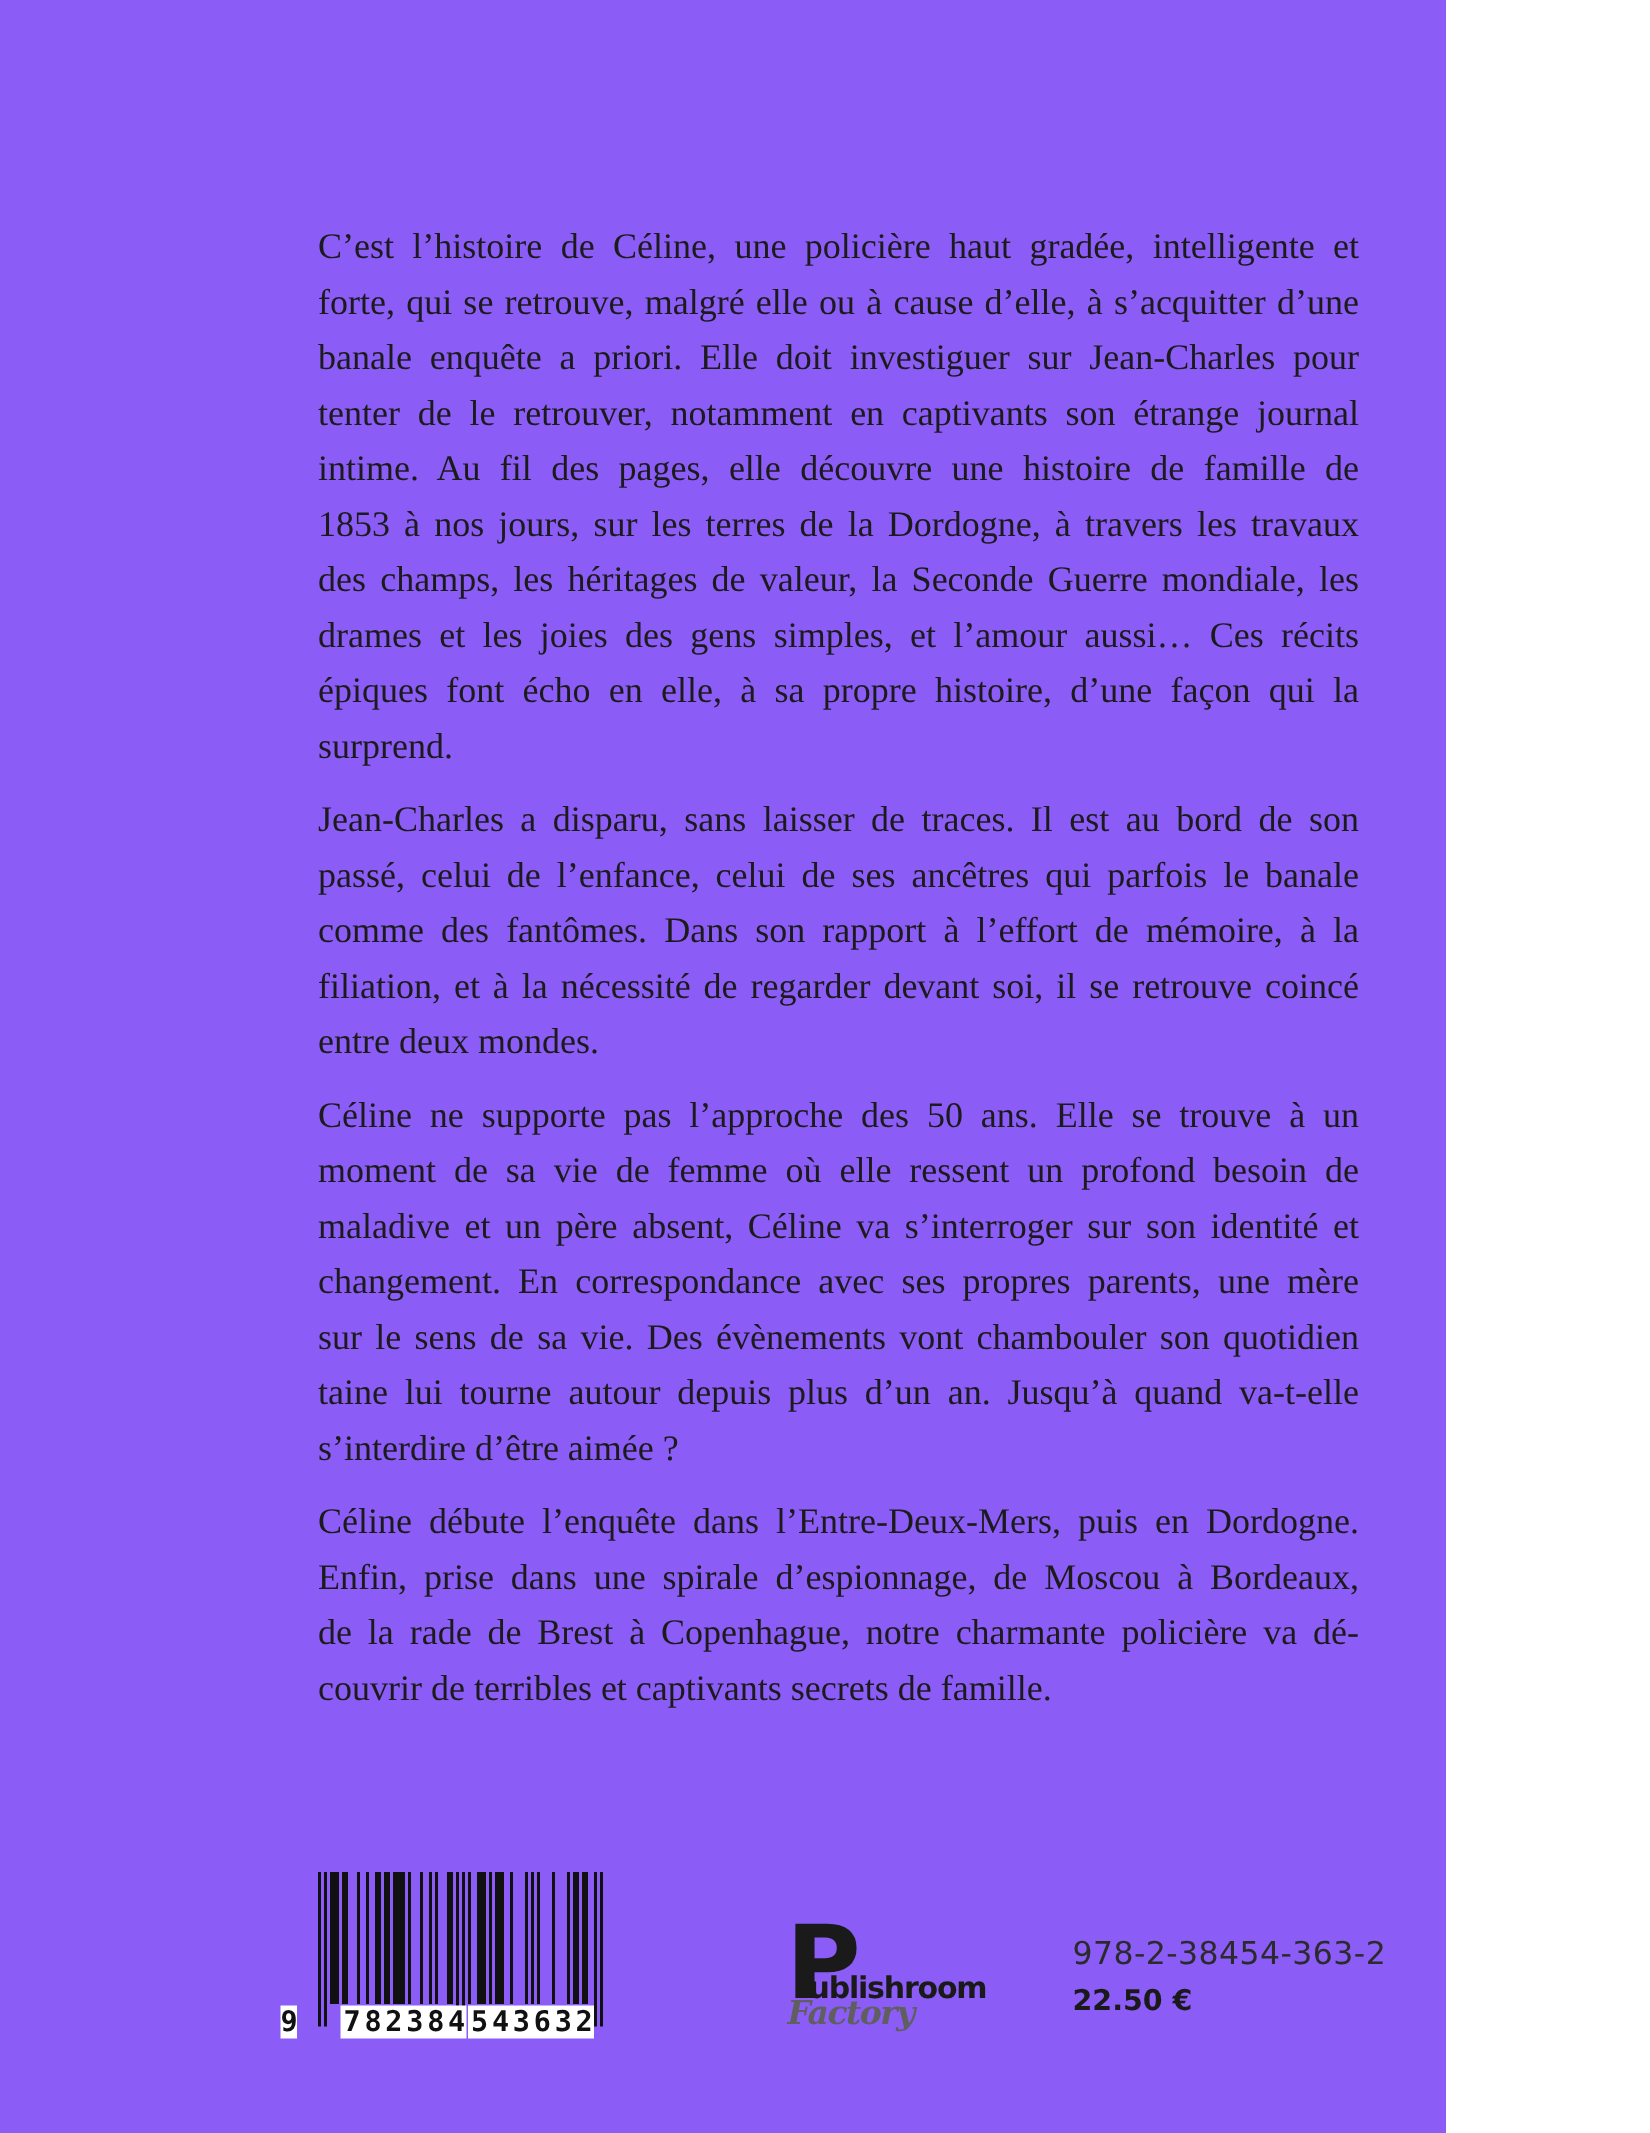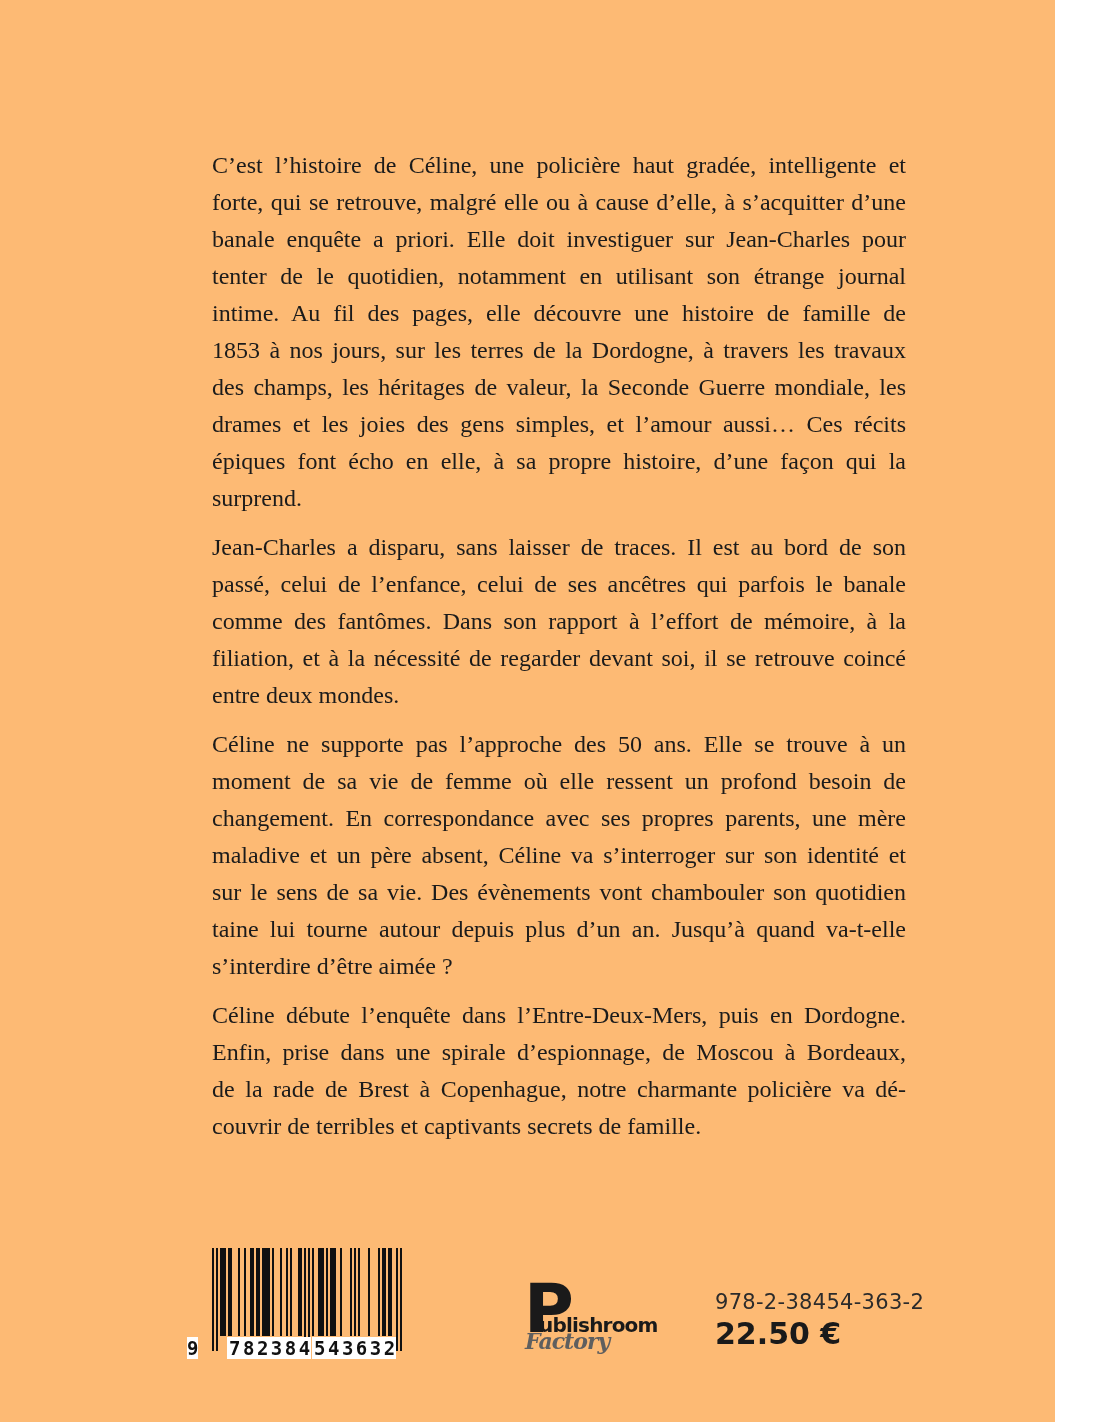"C’est l’histoire de Céline, une" .page { background: #fdba74 -> #8b5cf6; width: 1055px -> 964px }
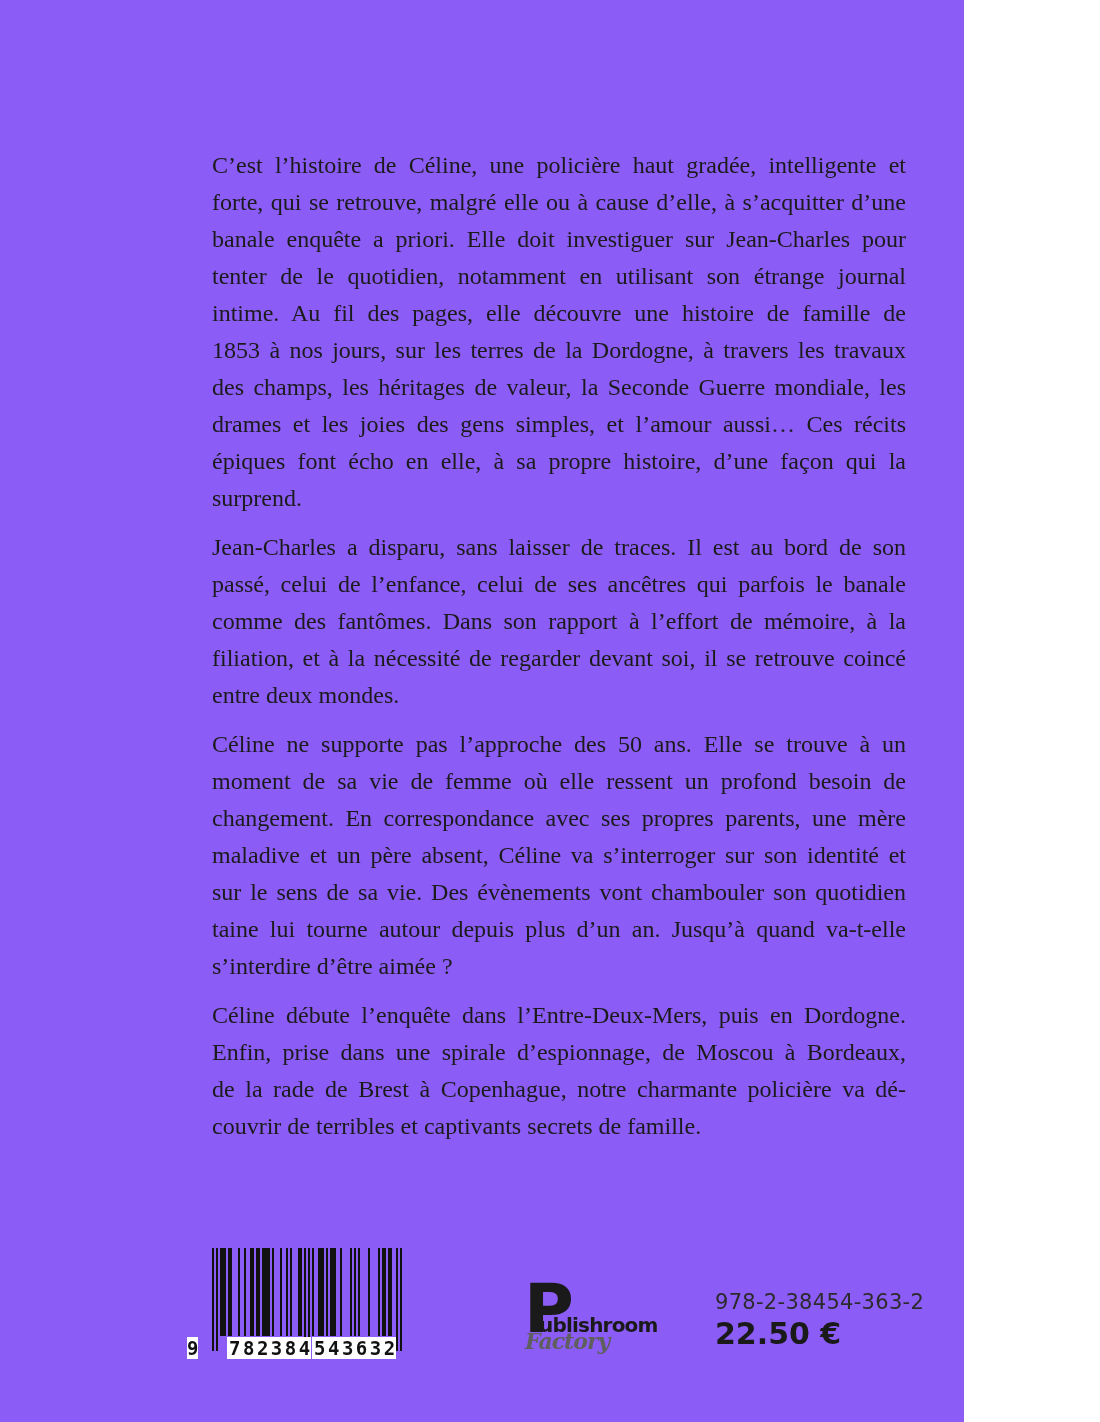"tenter de le quotidien, notamment" div.line { text: quotidien, notamment en utilisant -> retrouver, notamment en captivants }
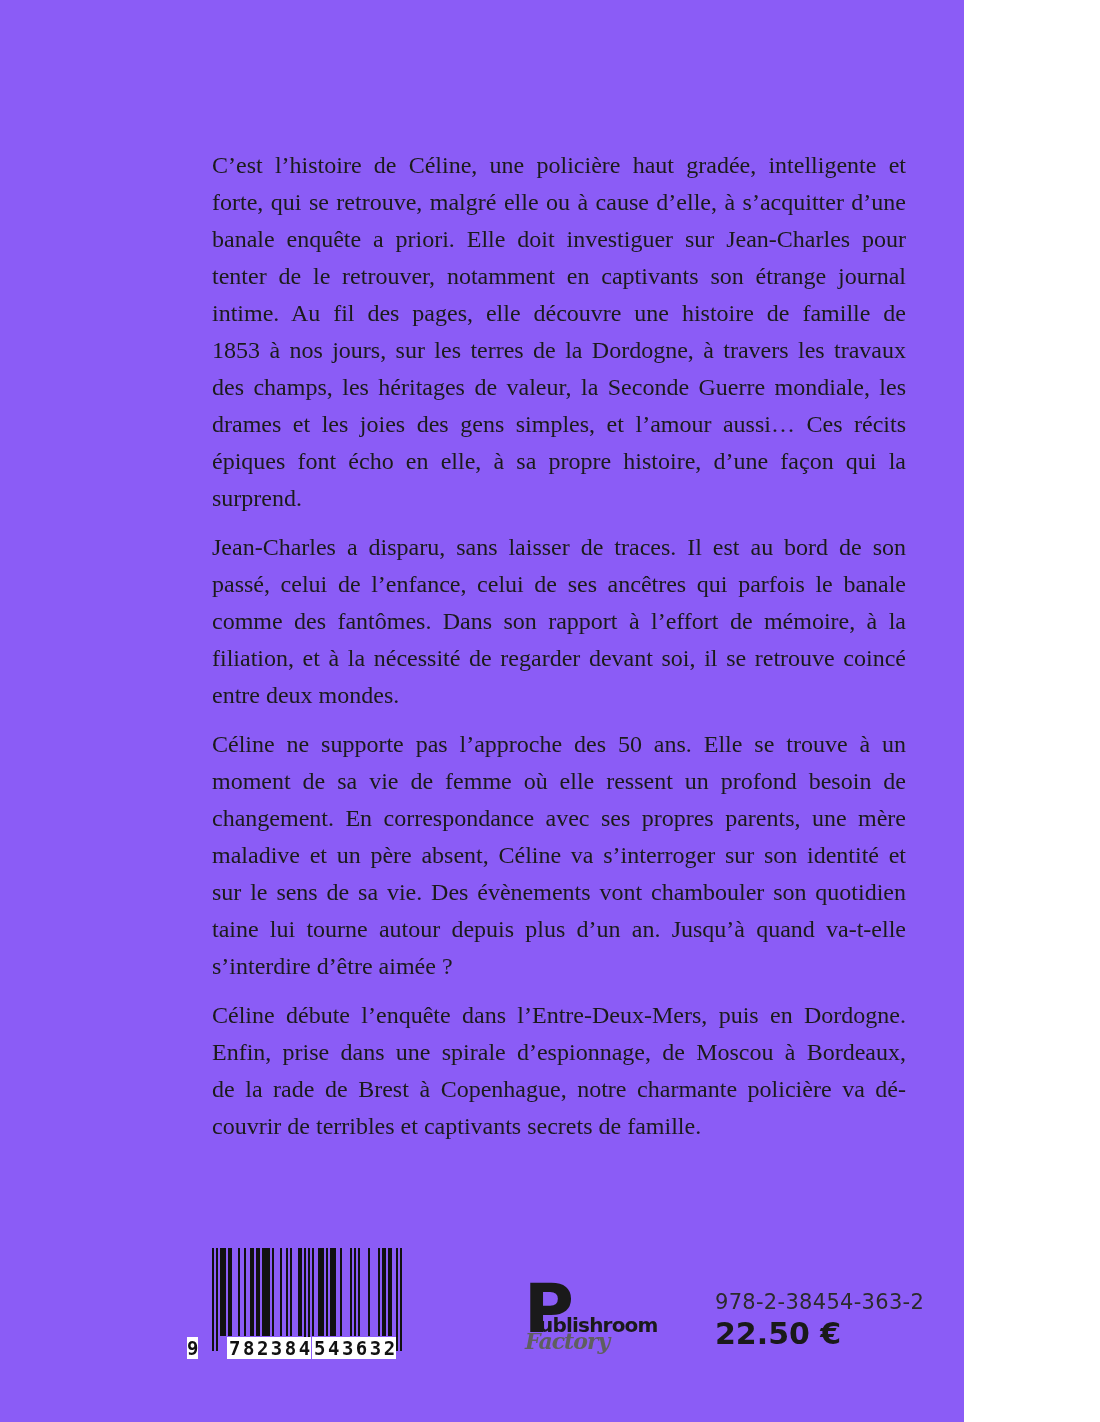"changement. En correspondance avec ses" div.line { order: before "maladive et un père absent," -> after "maladive et un père absent," }
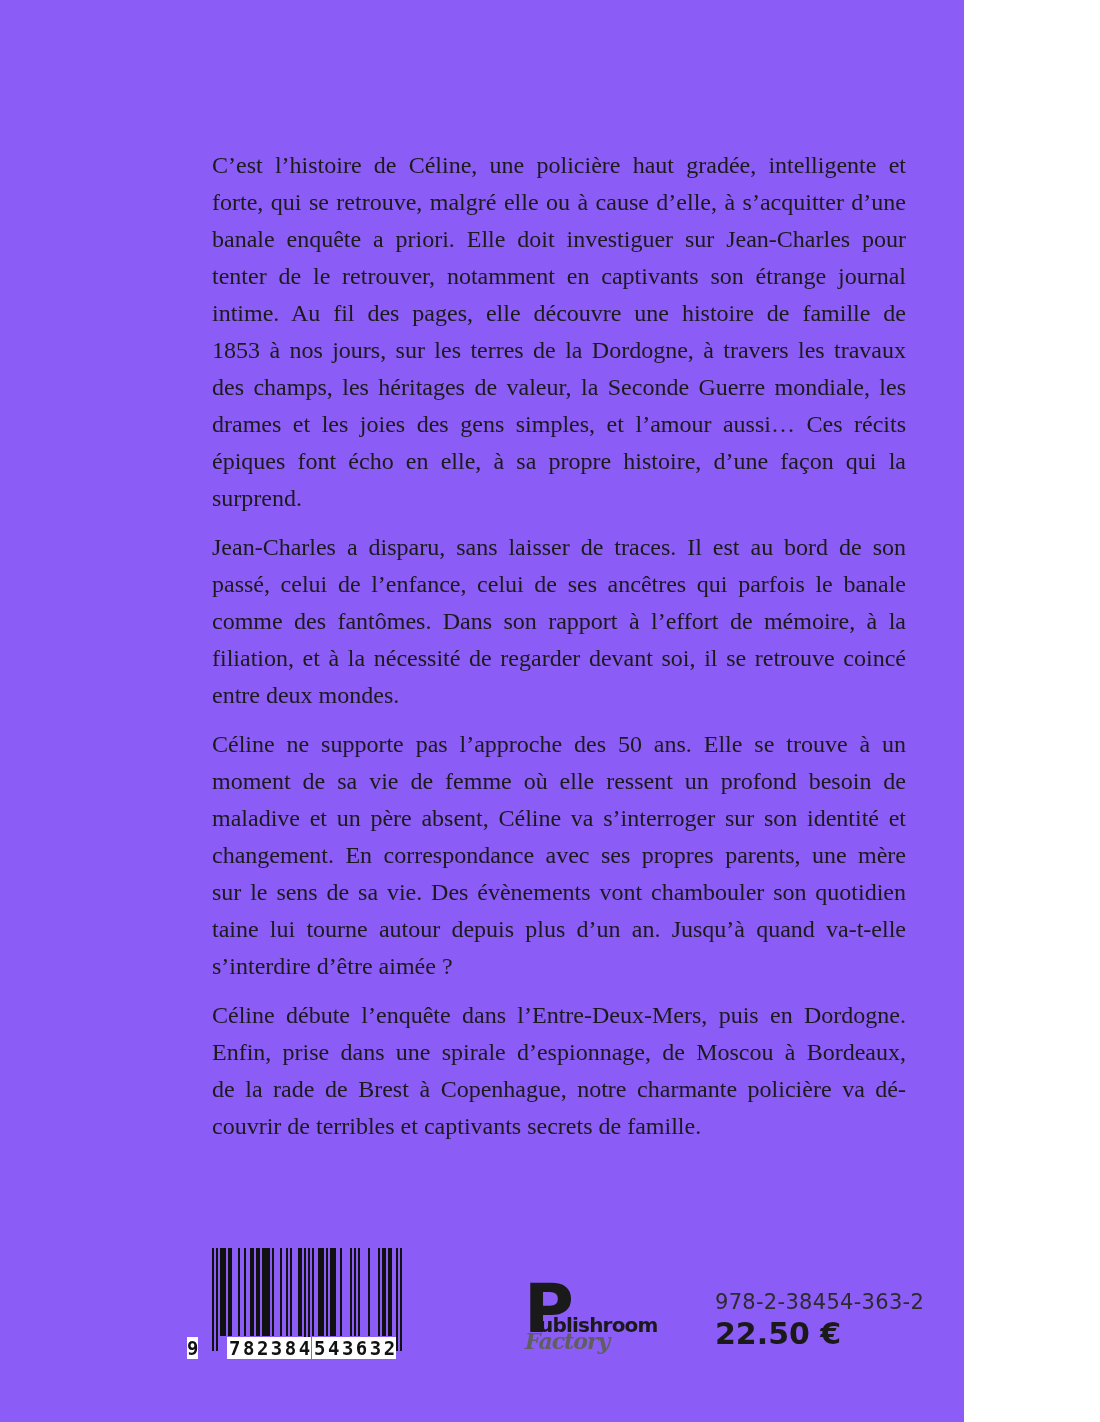"22.50 €" .price { font-size: 30px -> 19px }
